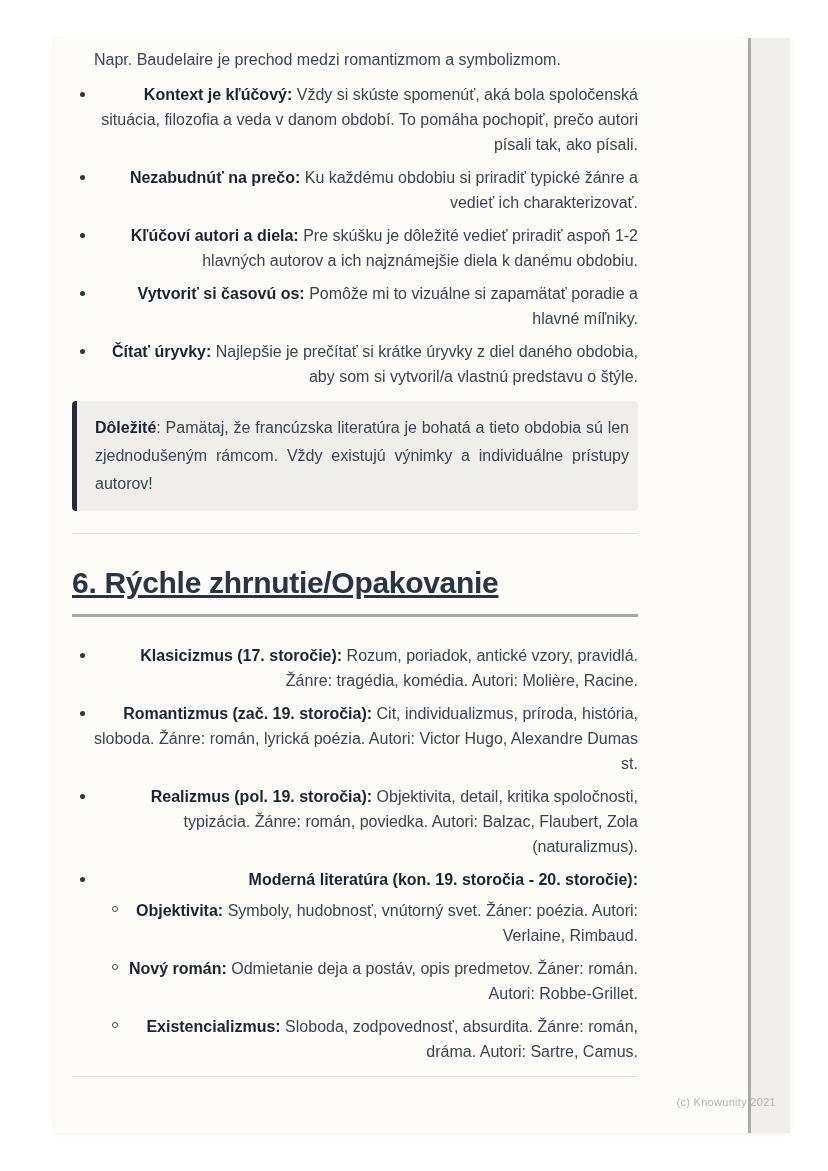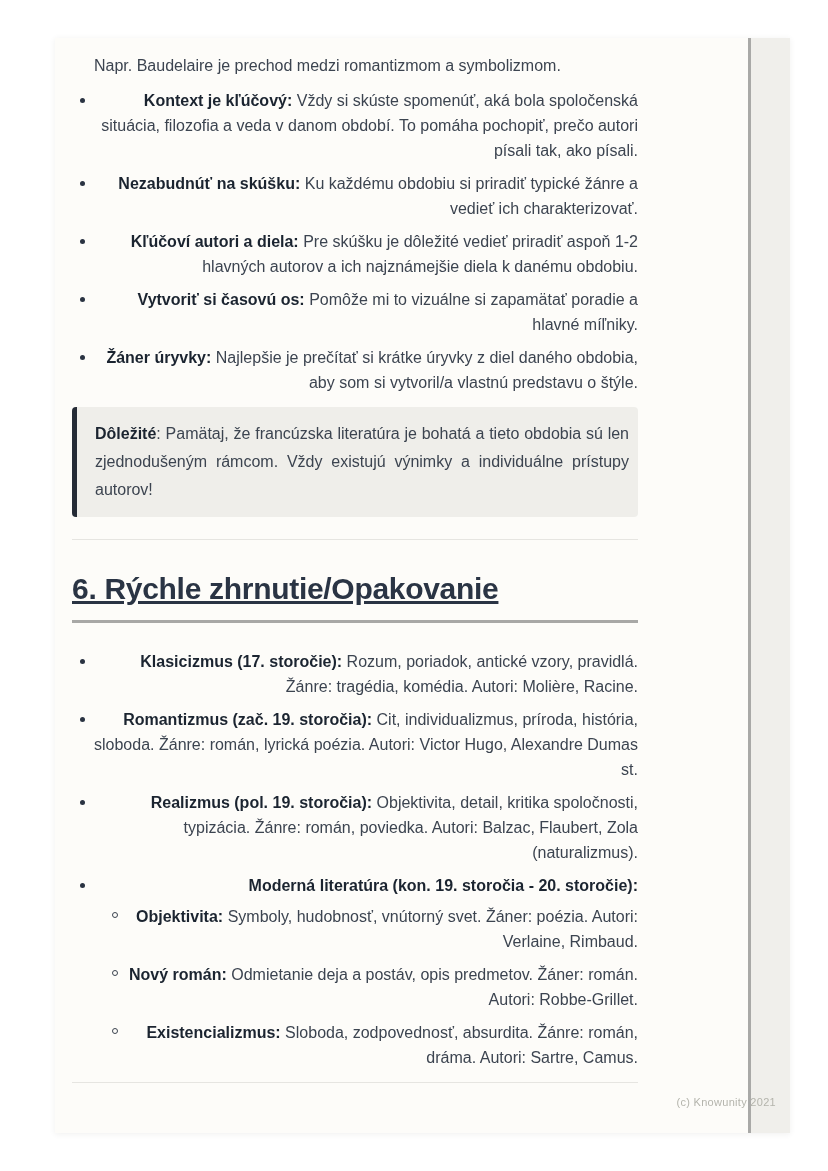"Napr. Baudelaire je prechod medzi" .intro-para { margin: 10px 0 10px 22px -> 4px 0 10px 22px }
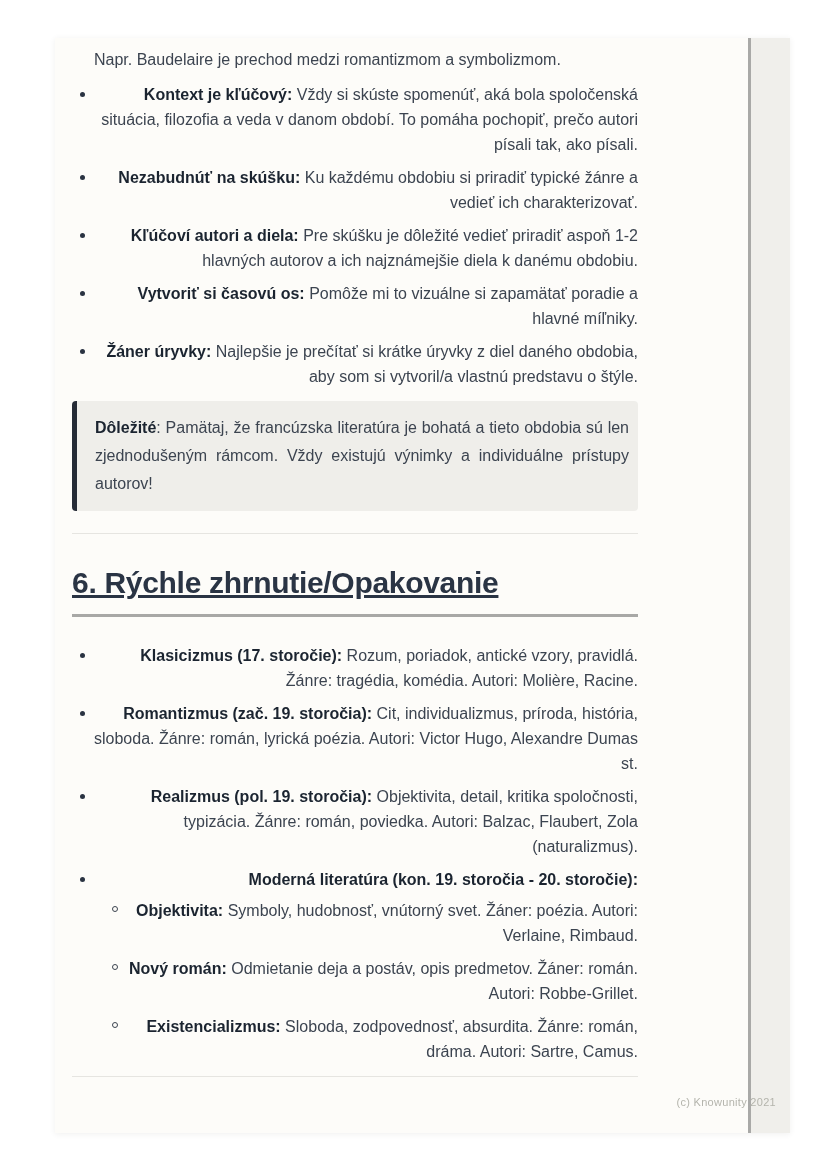"Nezabudnúť na skúšku:" b { text: skúšku -> prečo }
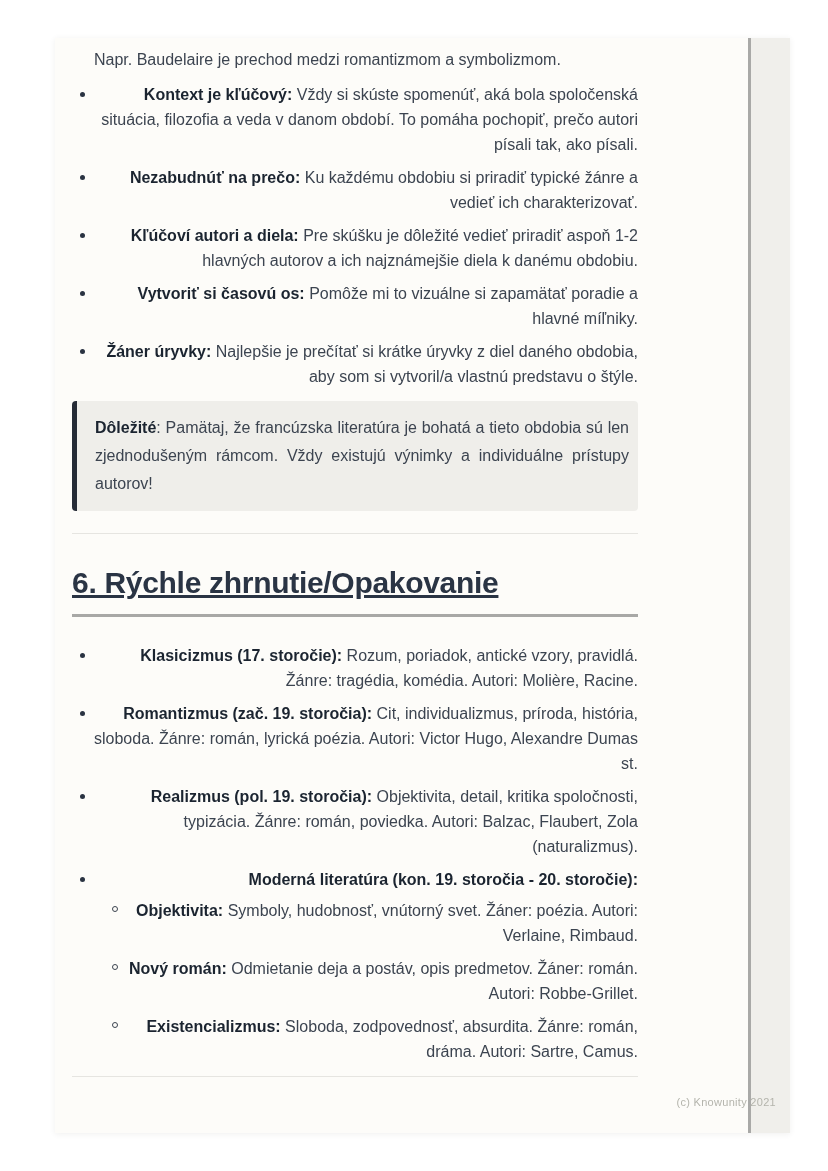"Žáner úryvky:" b { text: Žáner -> Čítať }
